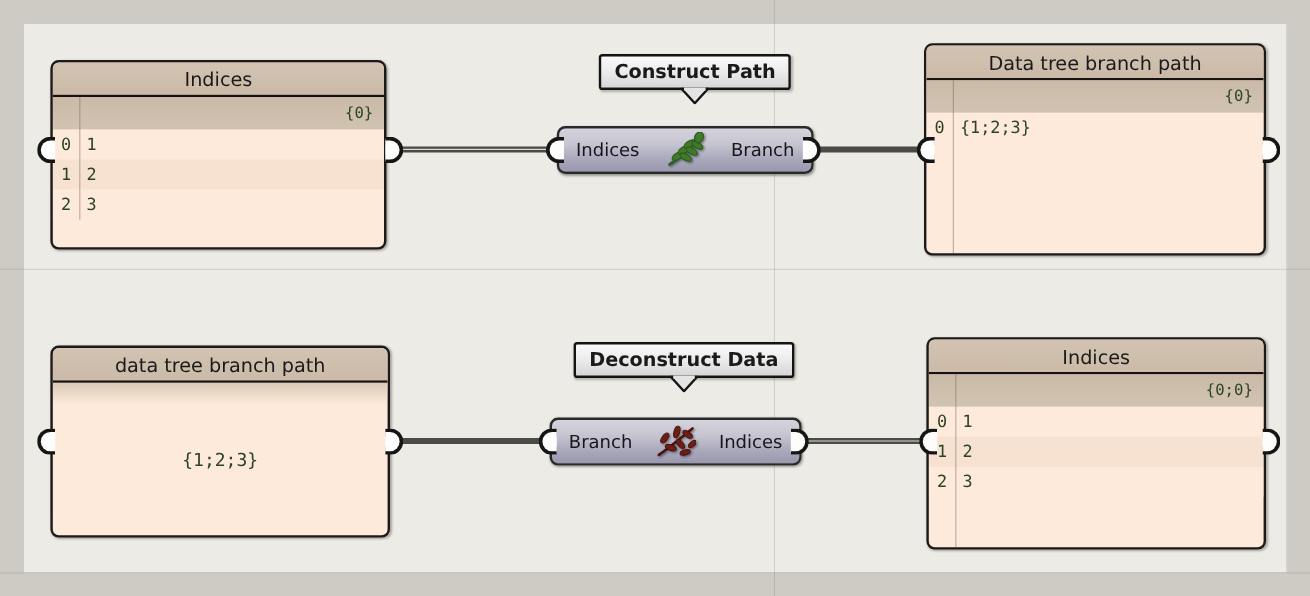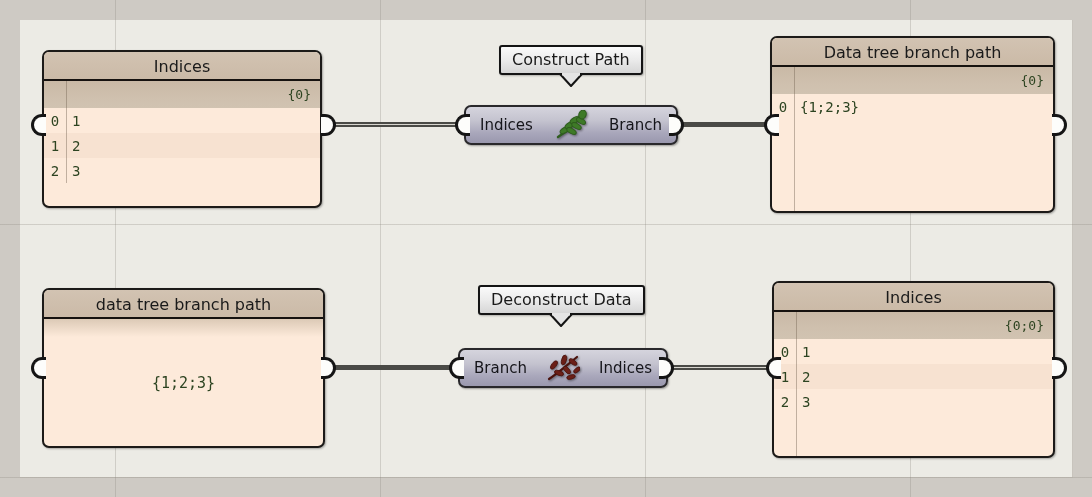"Construct Path" .callout-box { font-weight: none -> bold }
